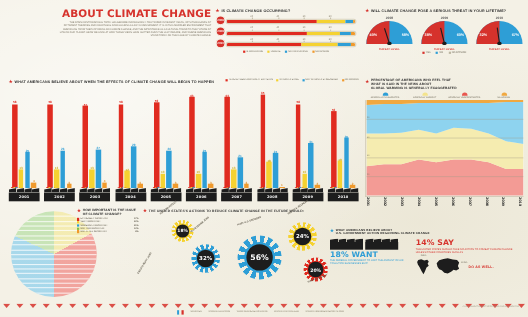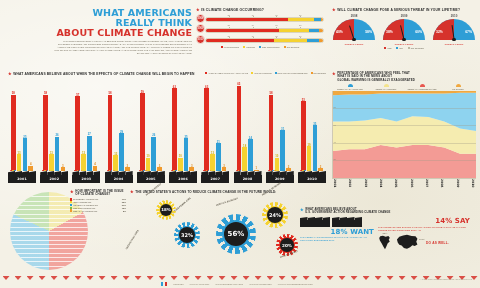"WHAT AMERICANS REALLY THINK" div { html: <div>WHAT AMERICANS REALLY THINK</div> -> none }
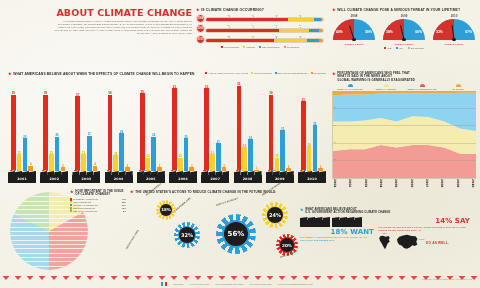"14% SAY" .stat-big { text-align: right -> none }
